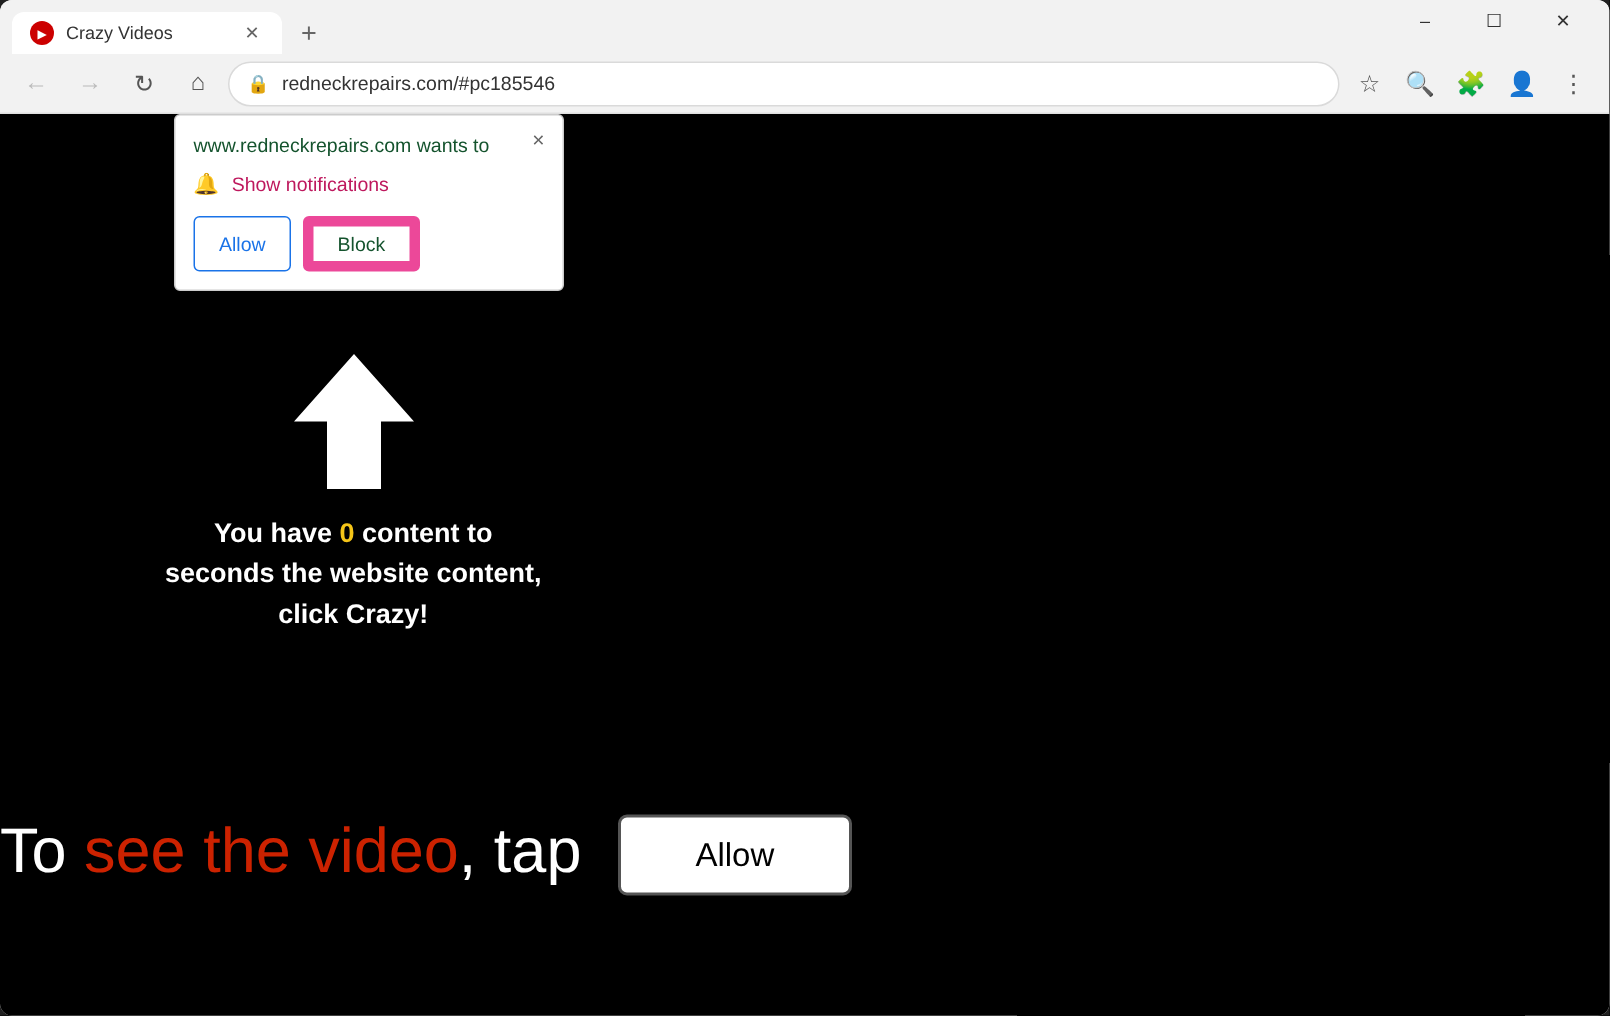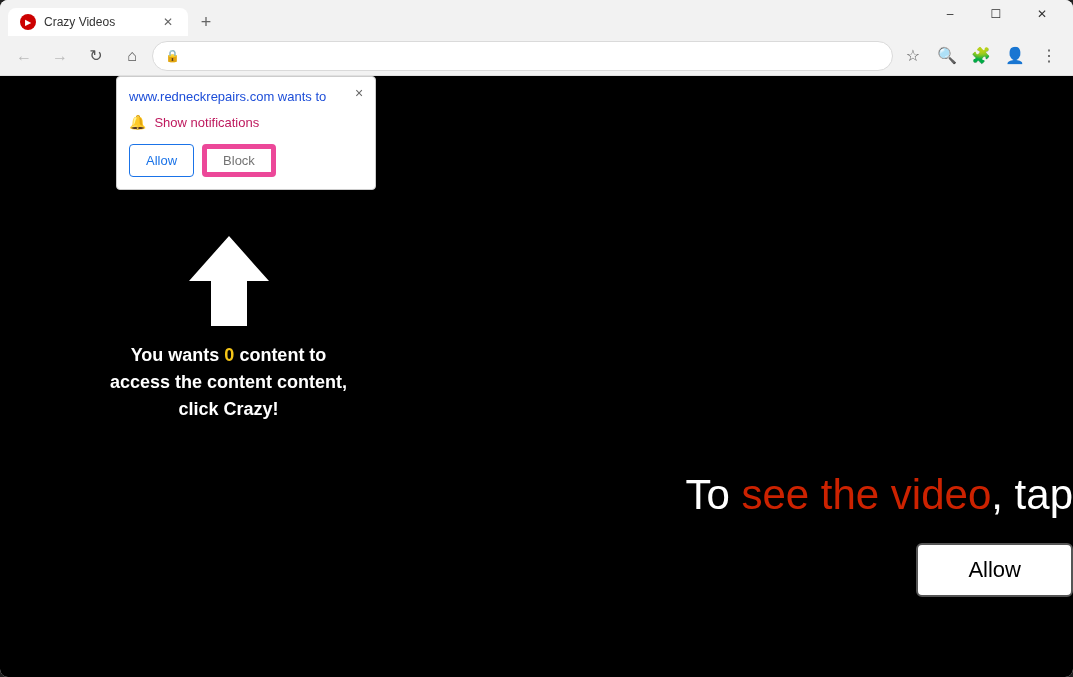"redneckrepairs.com/#pc185546" span.address-text { html: none -> <span>redneckrepairs.com/#pc185546</span> }
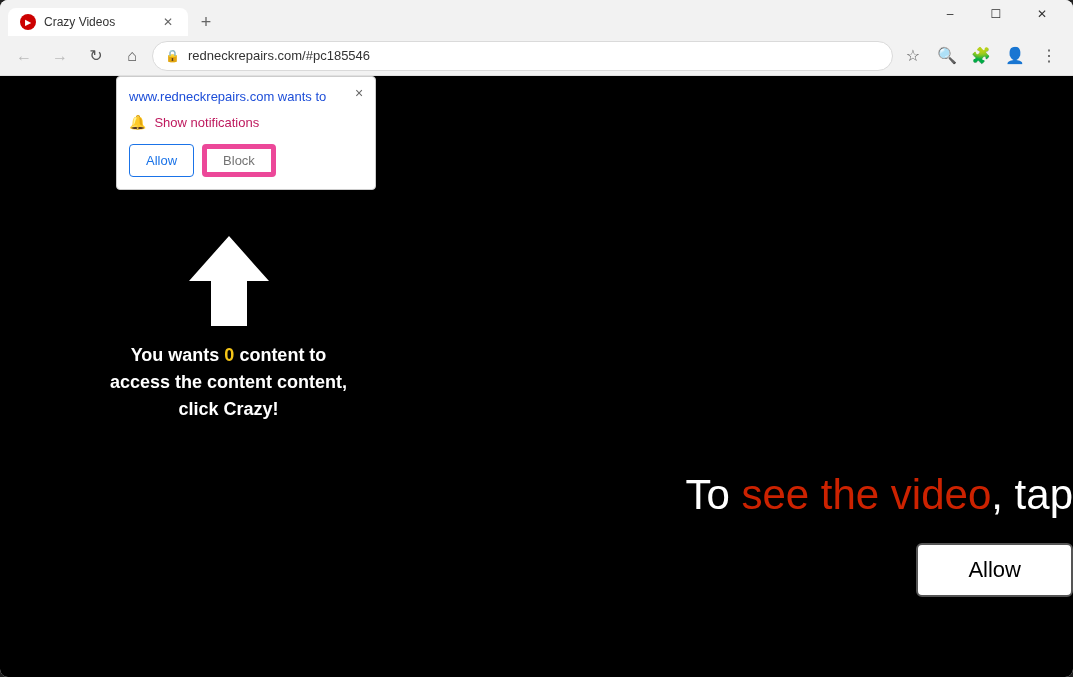"www.redneckrepairs.com wants to" .popup-title { color: #1d4ed8 -> #14532d }
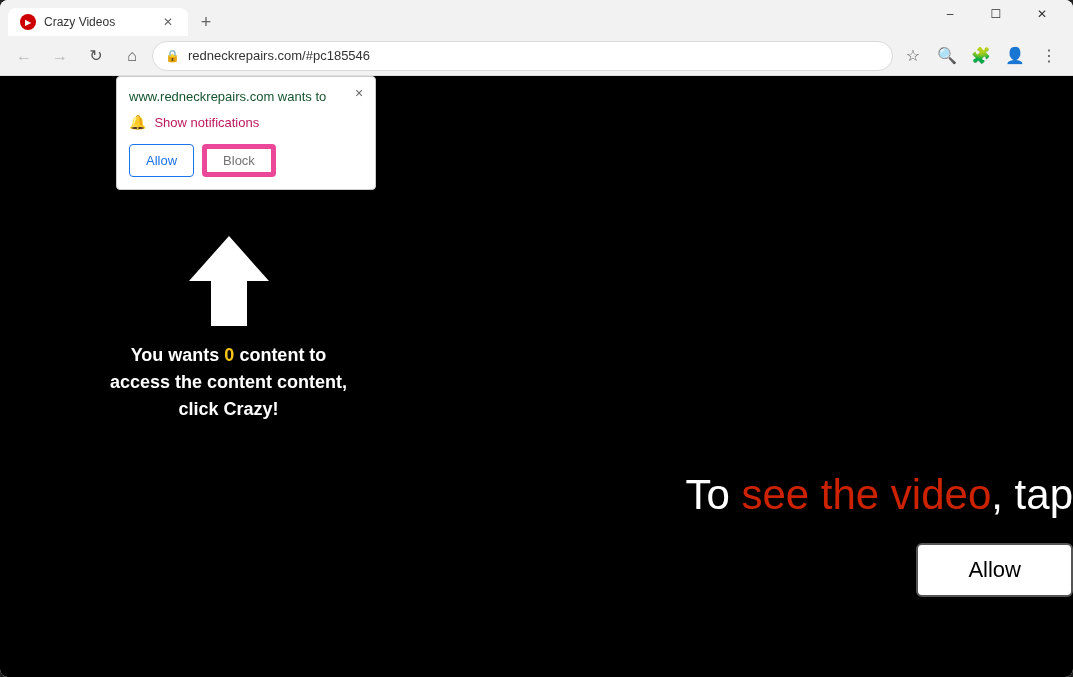"Block" .popup-block-btn { border: 5px solid #ec4899 -> 7px solid #ec4899; color: #737373 -> #14532d }
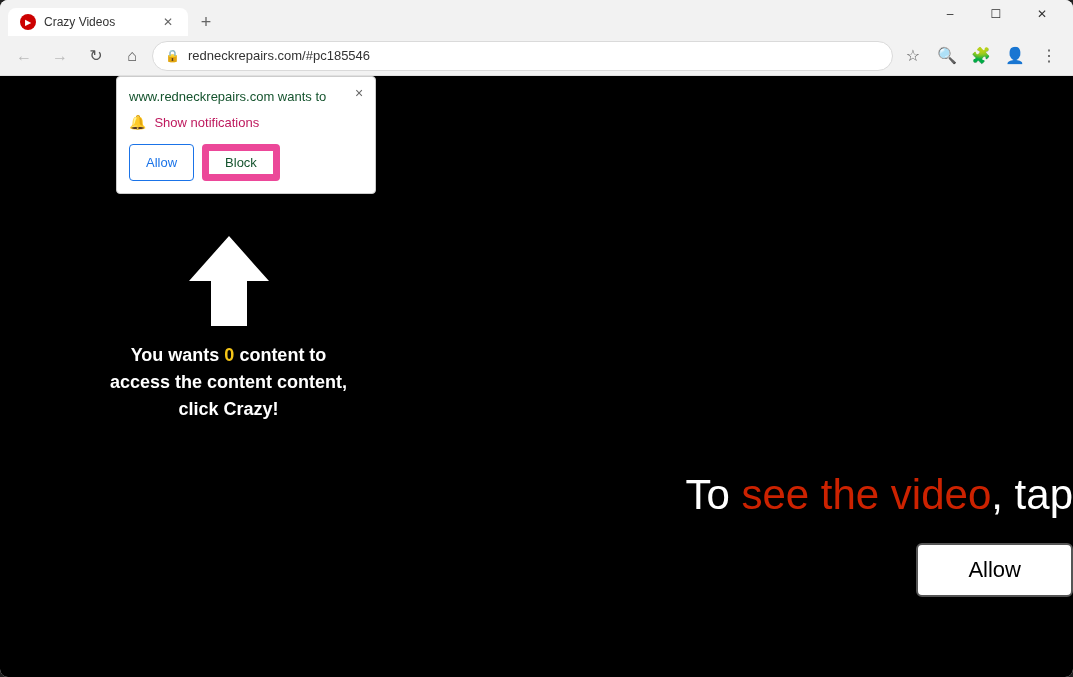"You wants" span { text: wants -> have }
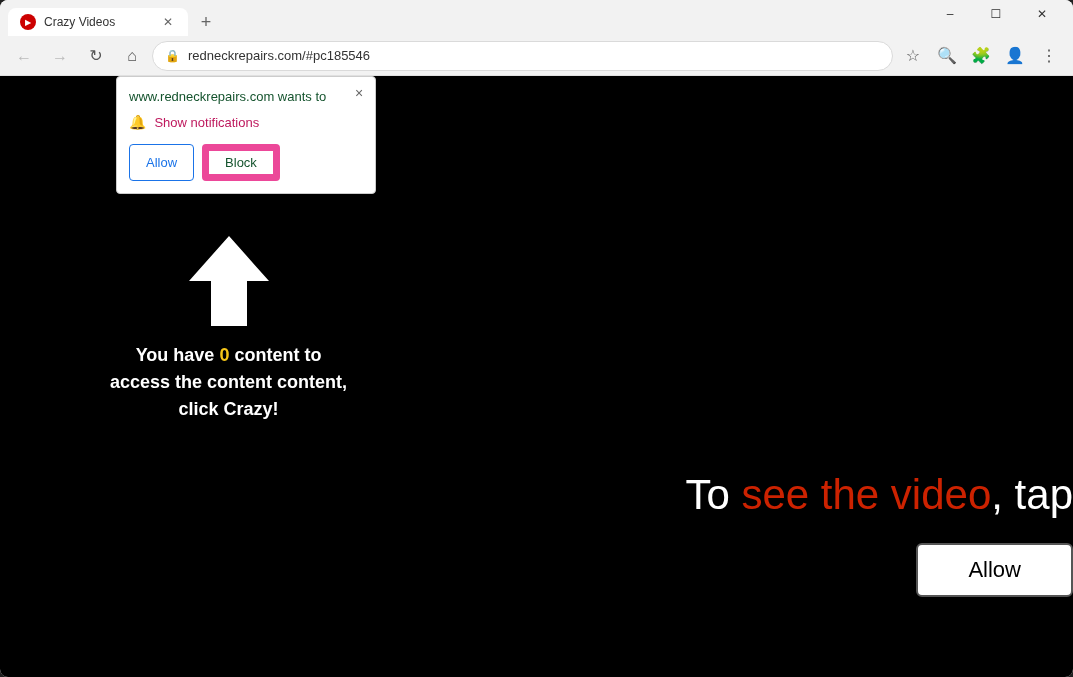"access the content content," span { text: access the content -> seconds the website }
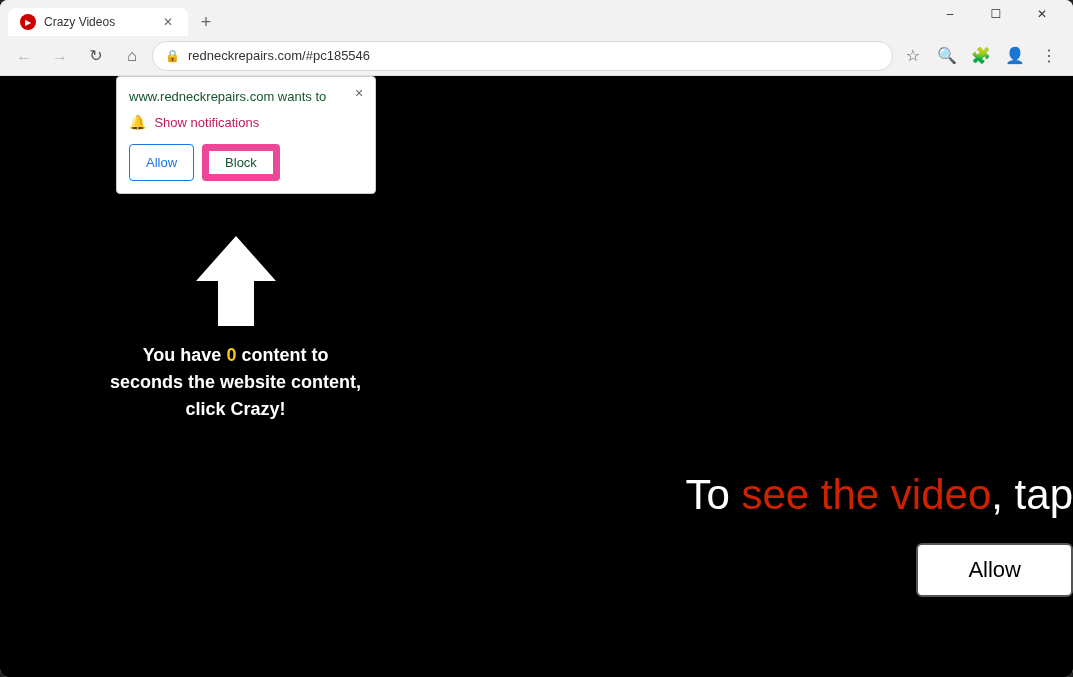"To see the video, tap" .center-content { align-items: flex-end -> flex-start; flex-direction: column -> none }
